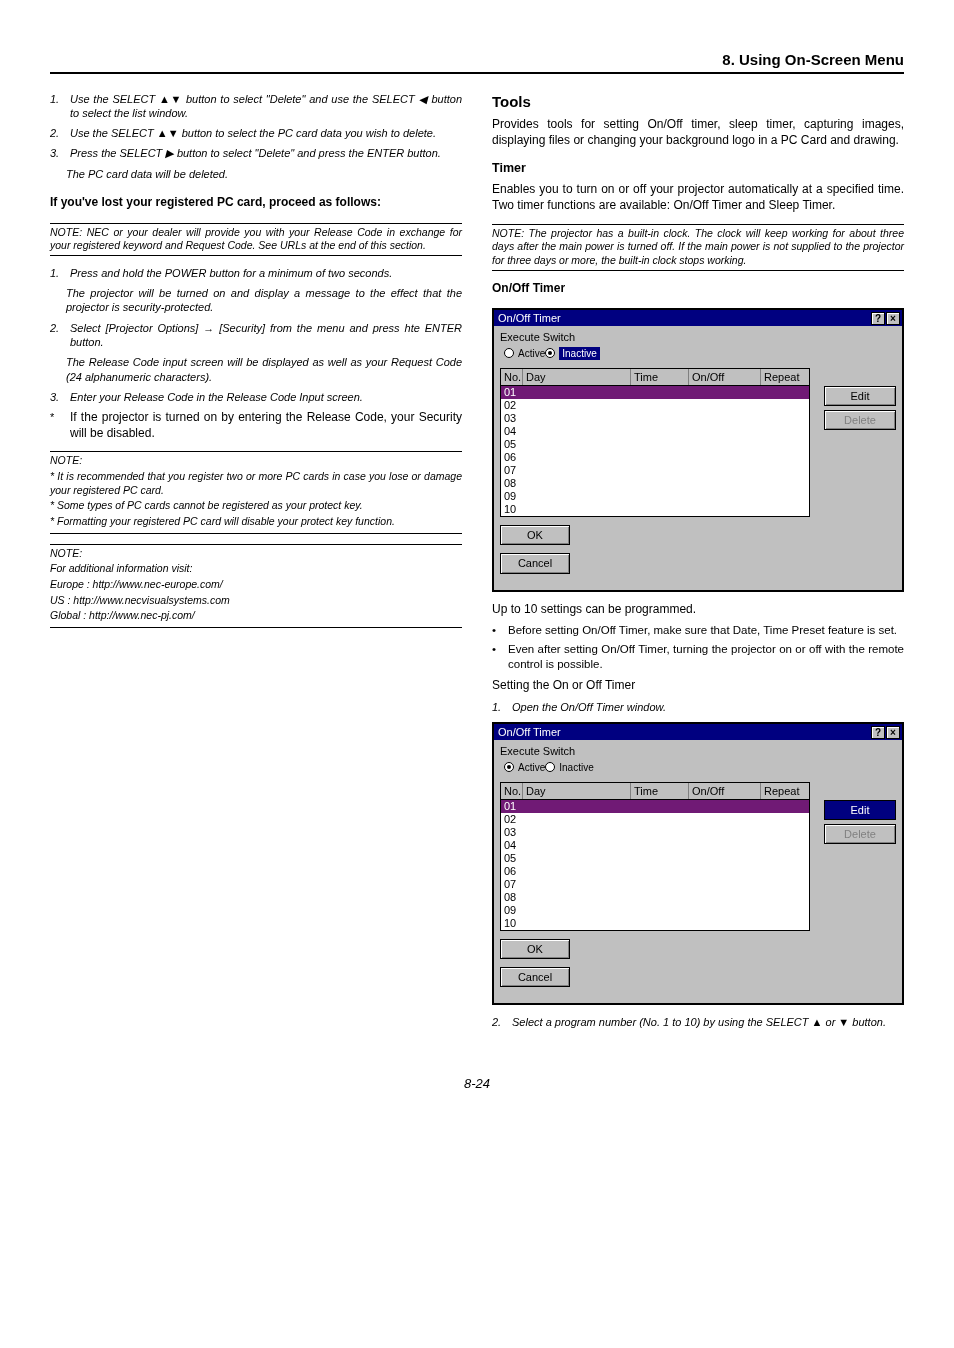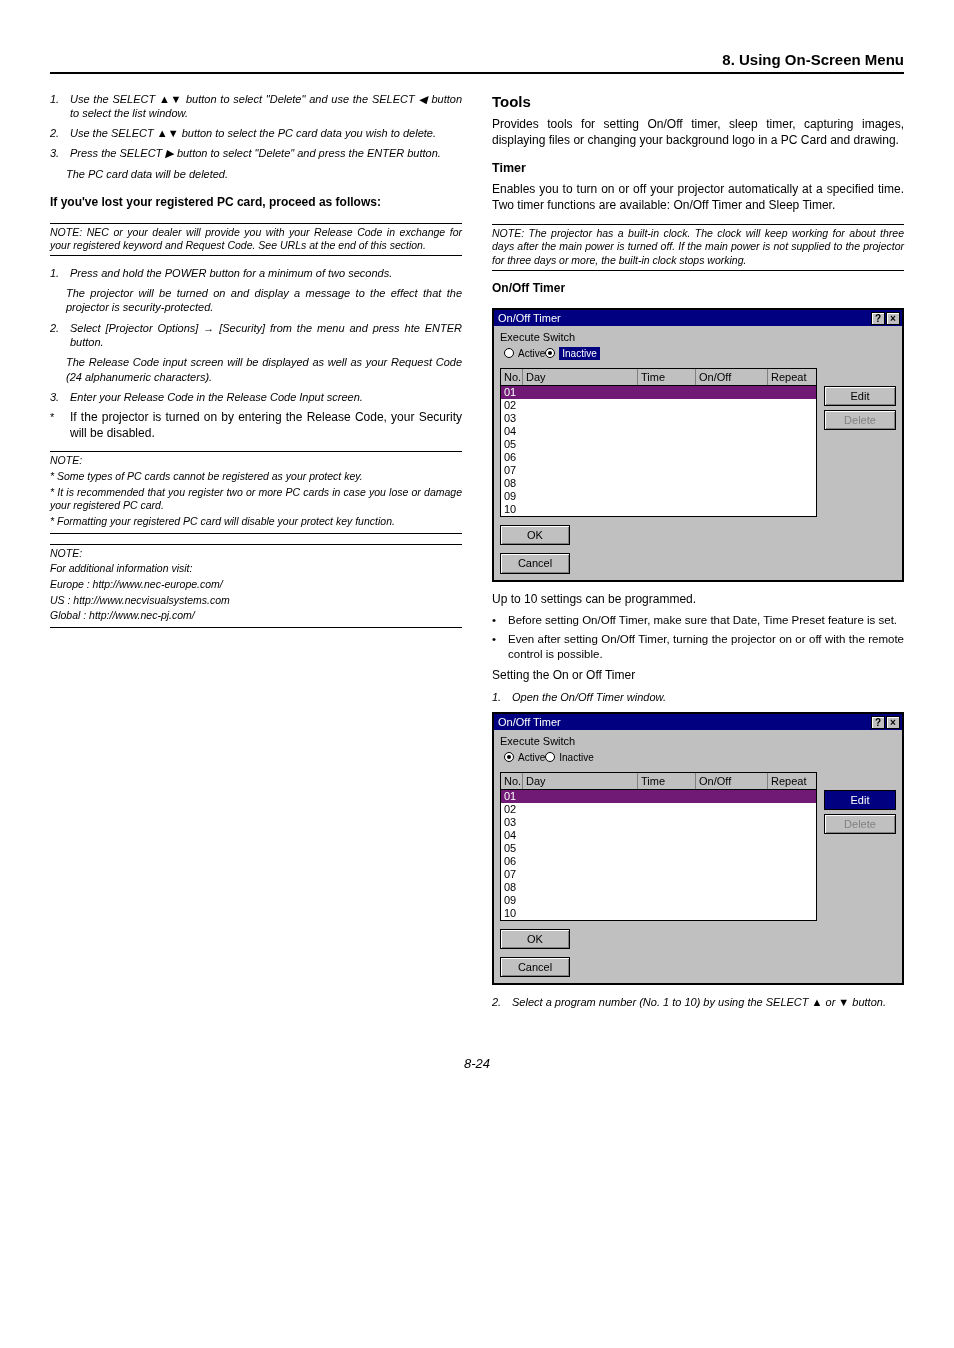"Execute Switch" .dlg-body { padding: 4px 6px 6px 6px -> 4px 6px 16px 6px }
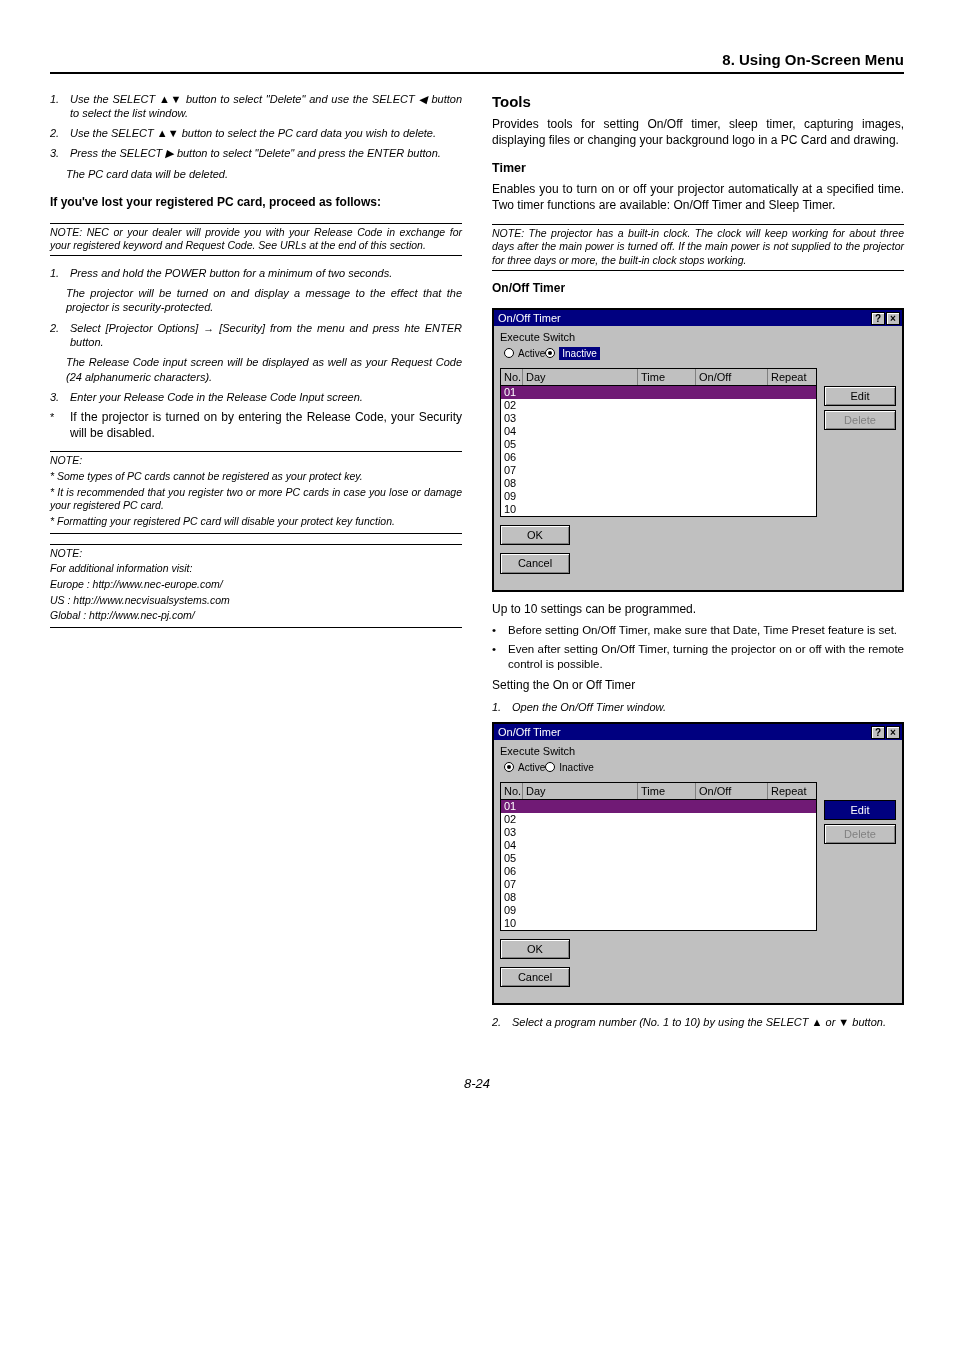"No." .table-wrap { gap: 7px -> 14px }
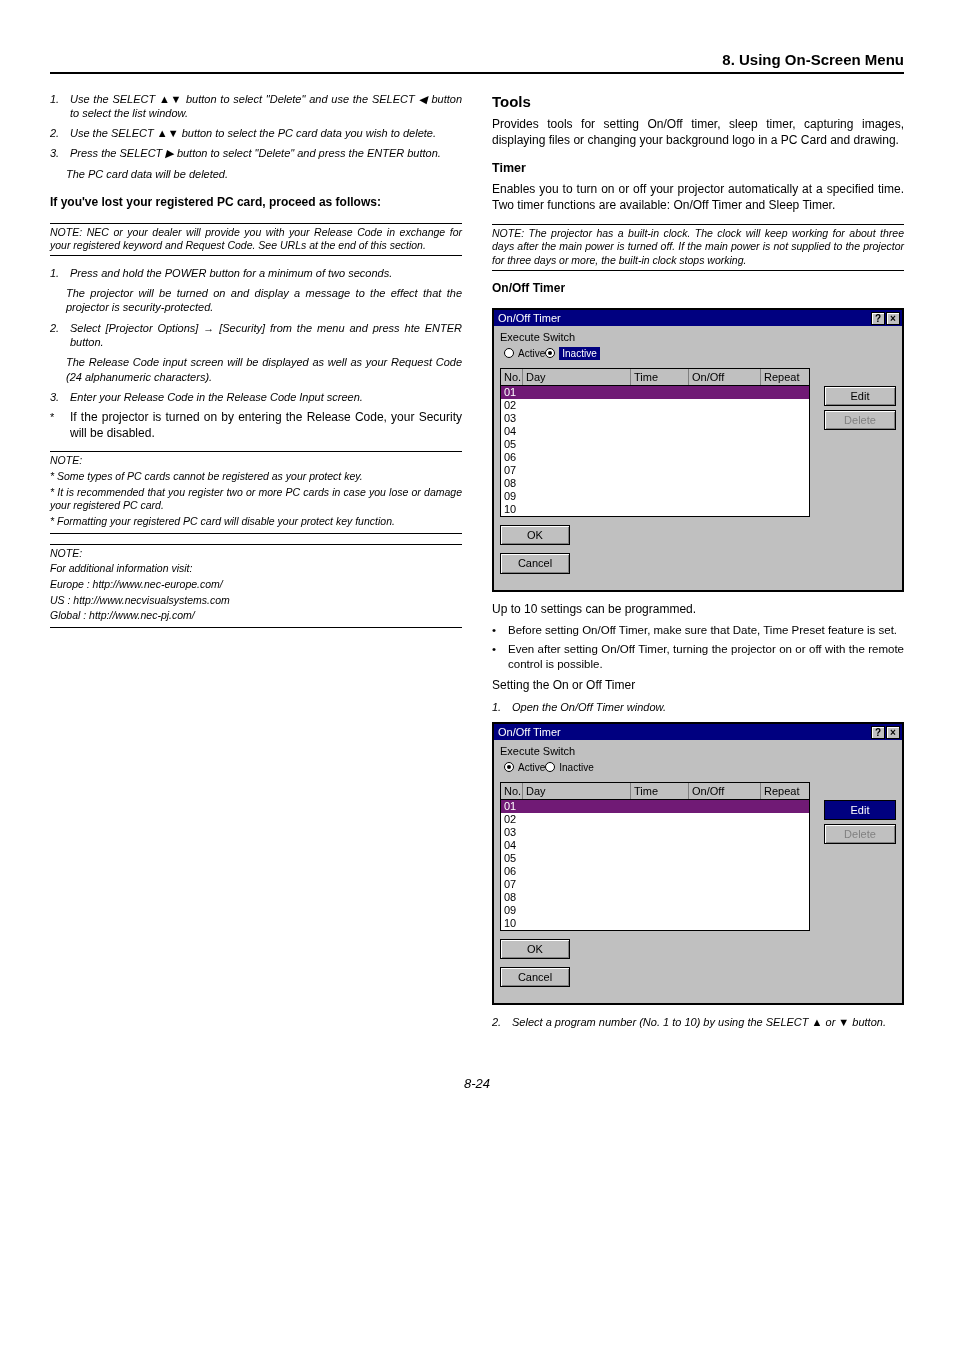"* Some types of PC" div { order: before "* It is recommended that" -> after "* It is recommended that" }
